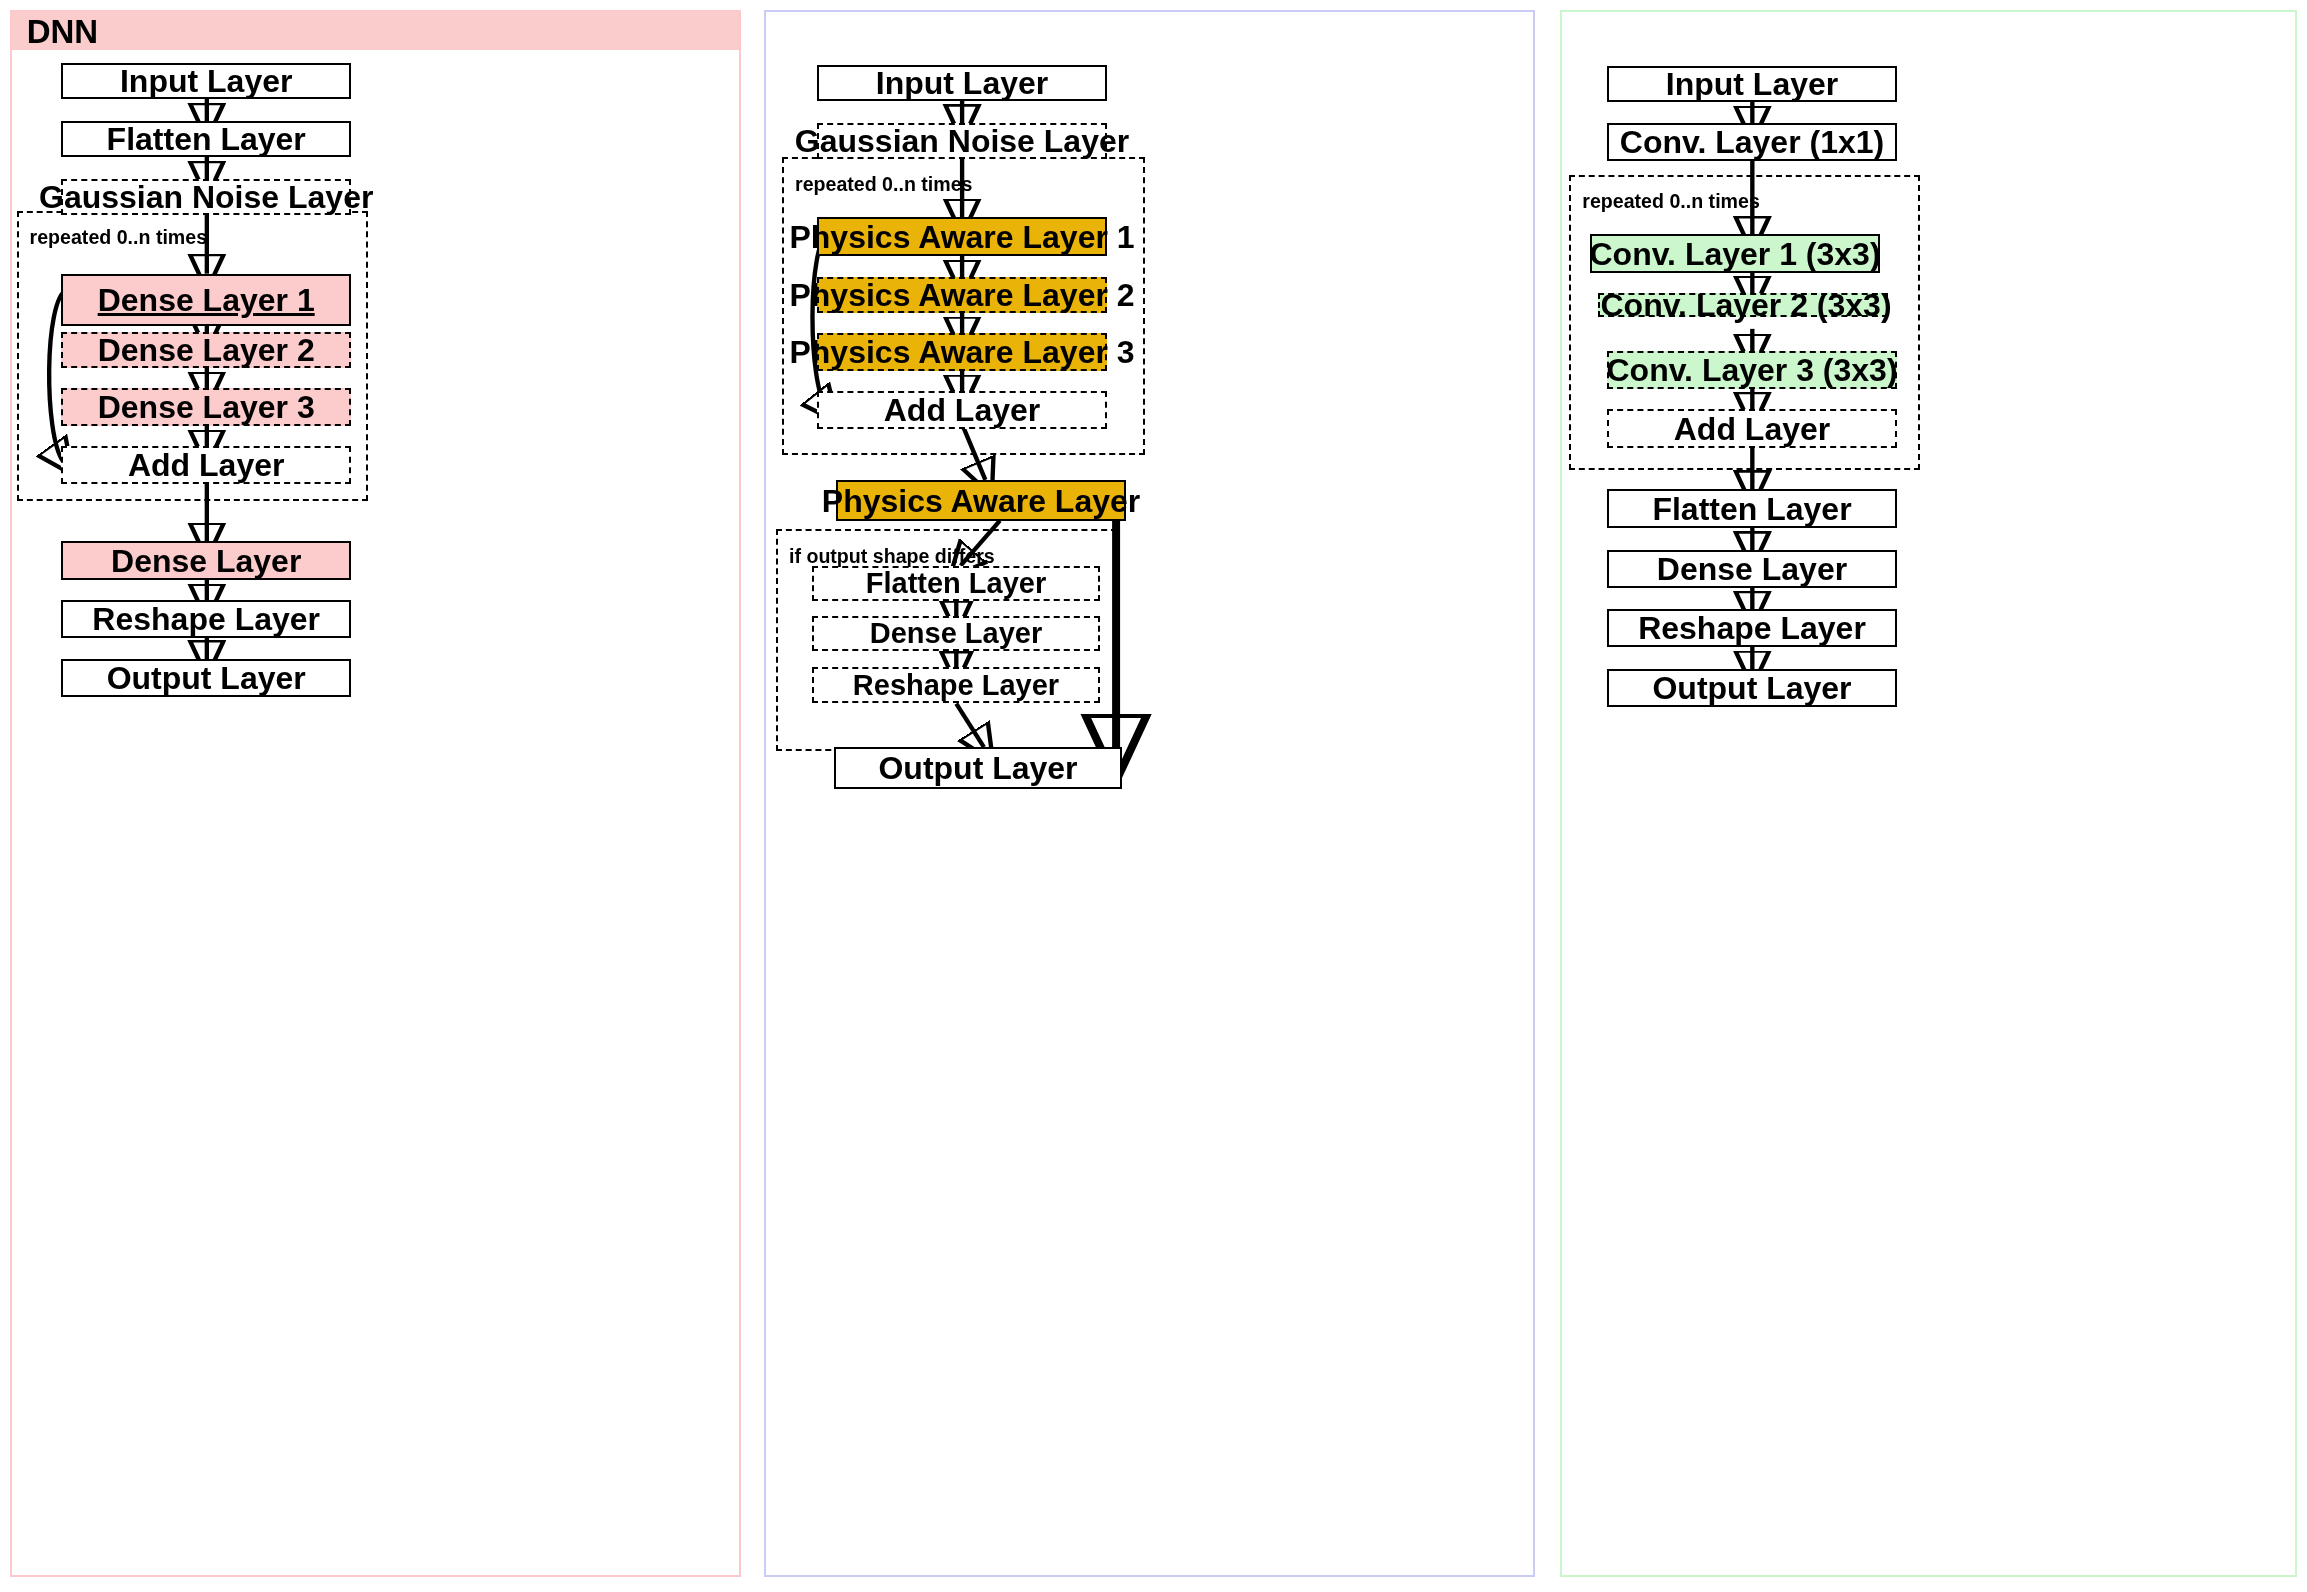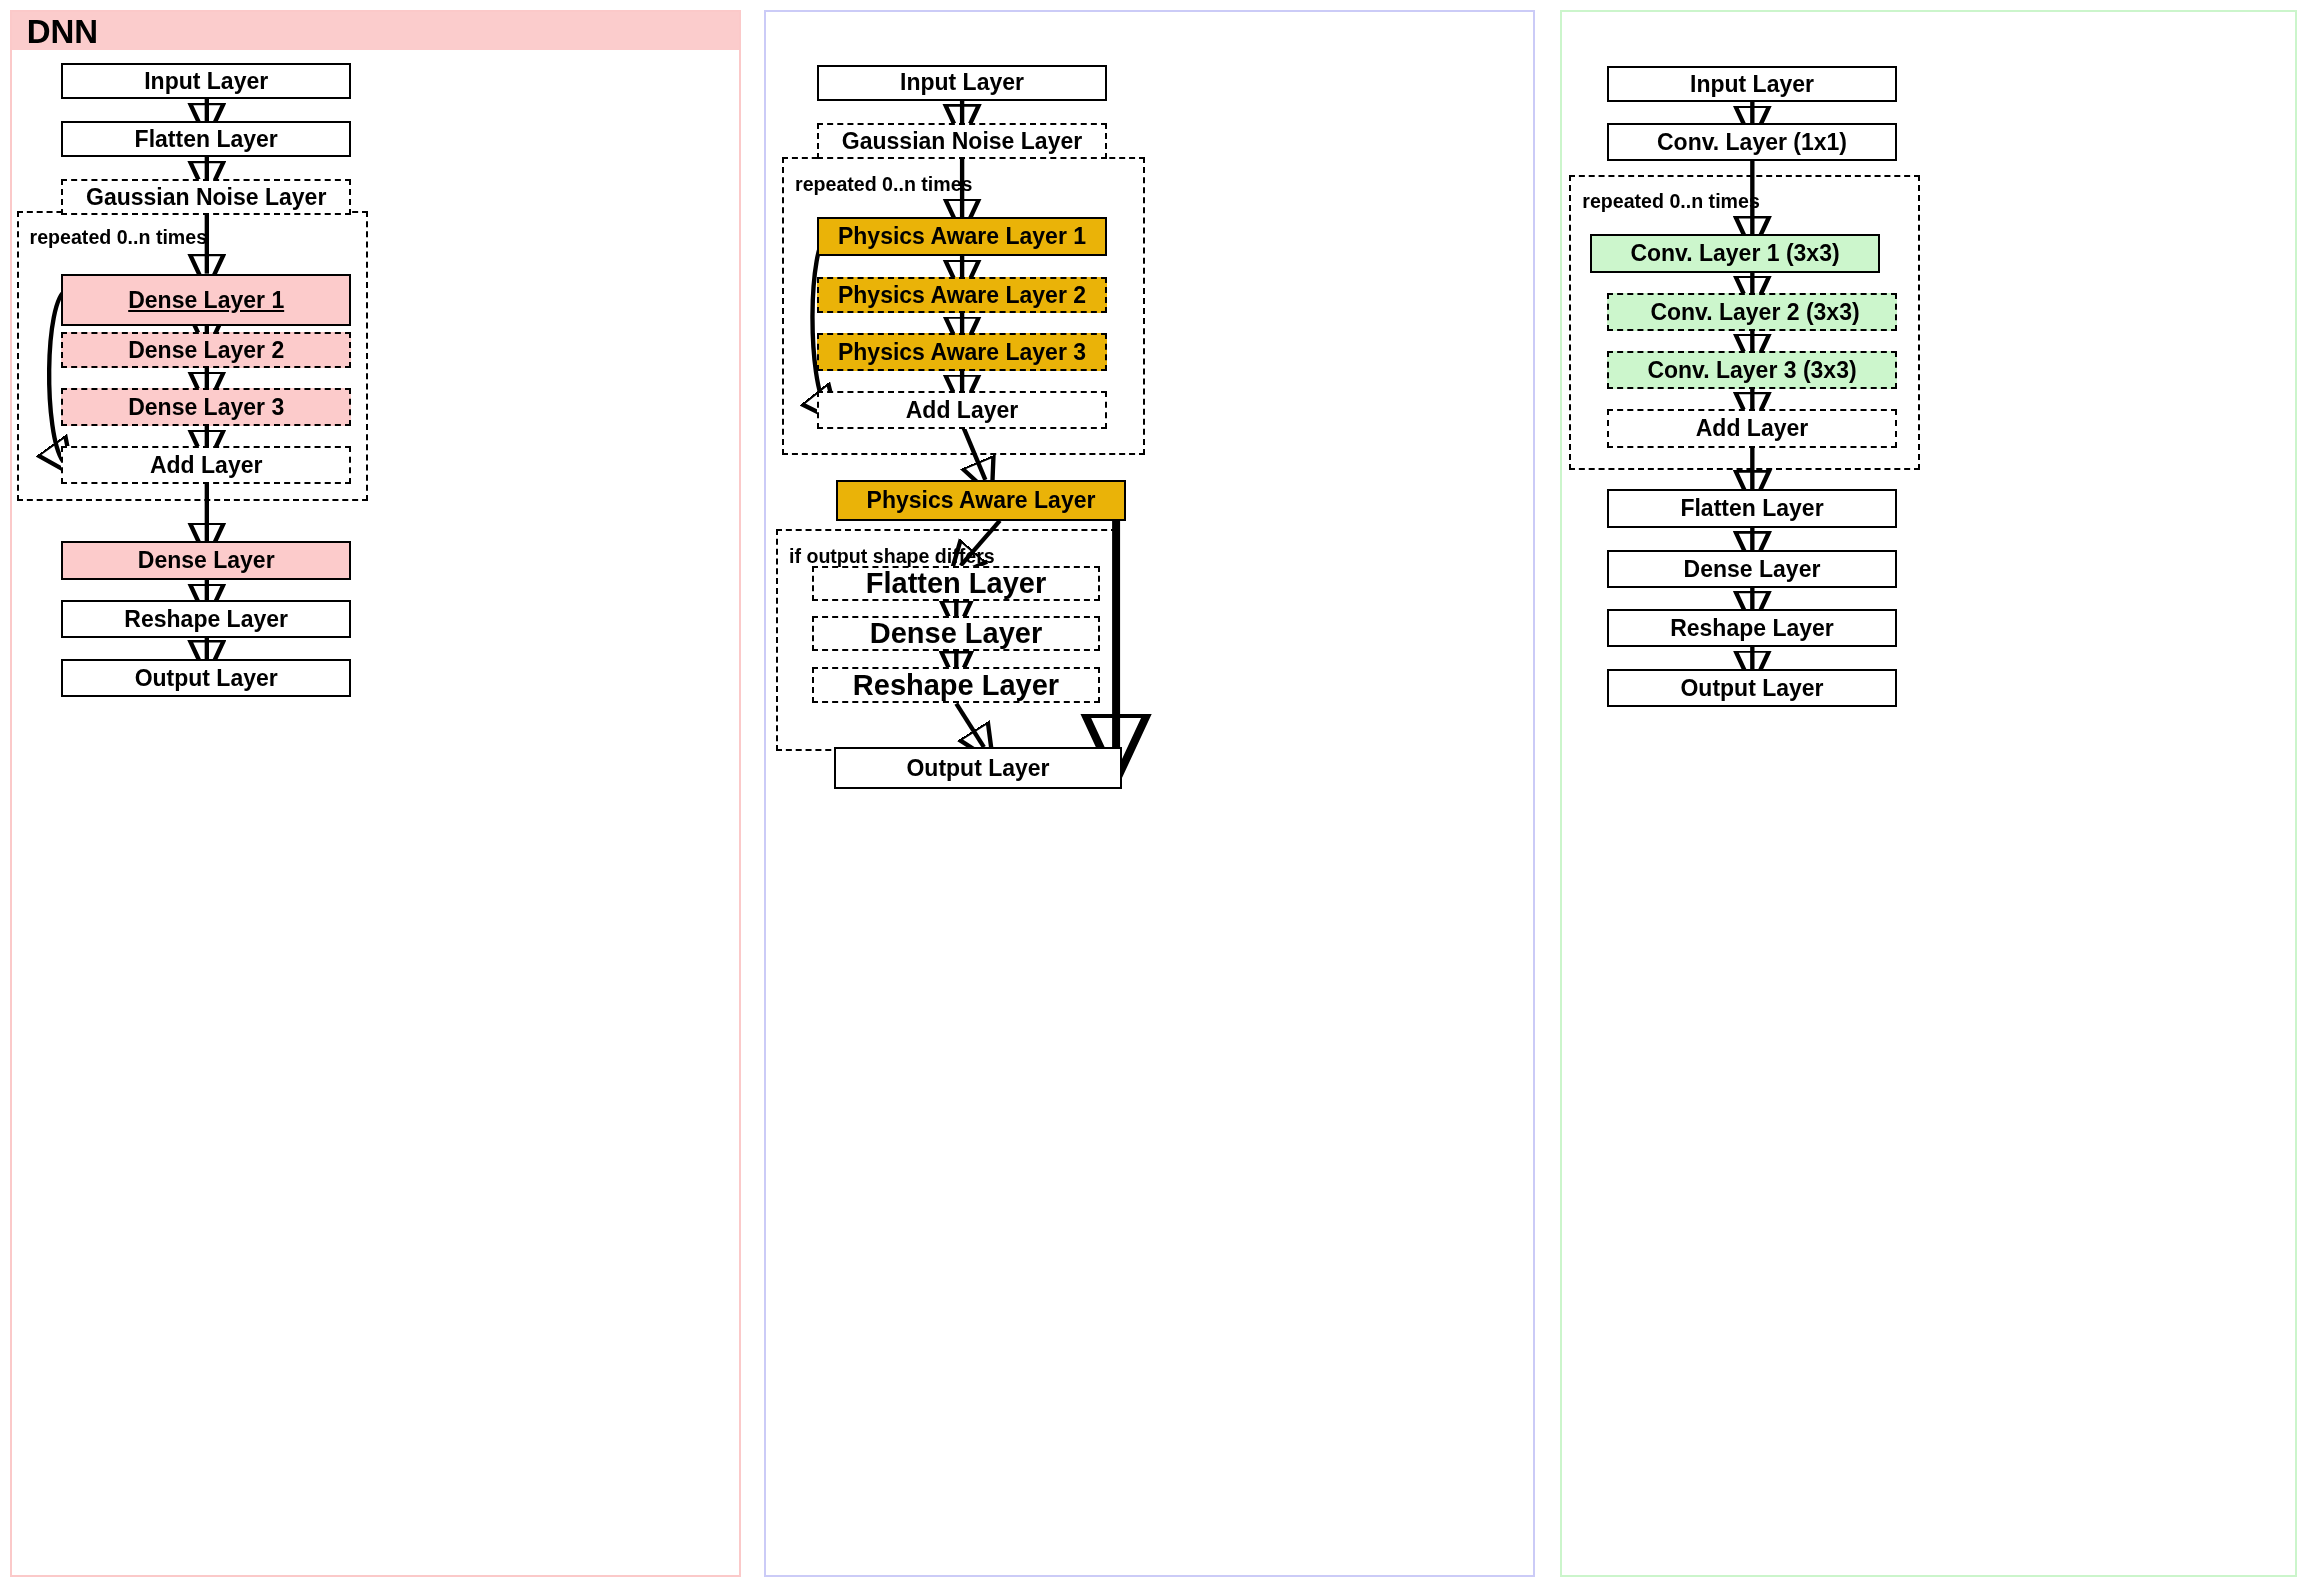"Input Layer" .node { font-size: 23px -> 32px }
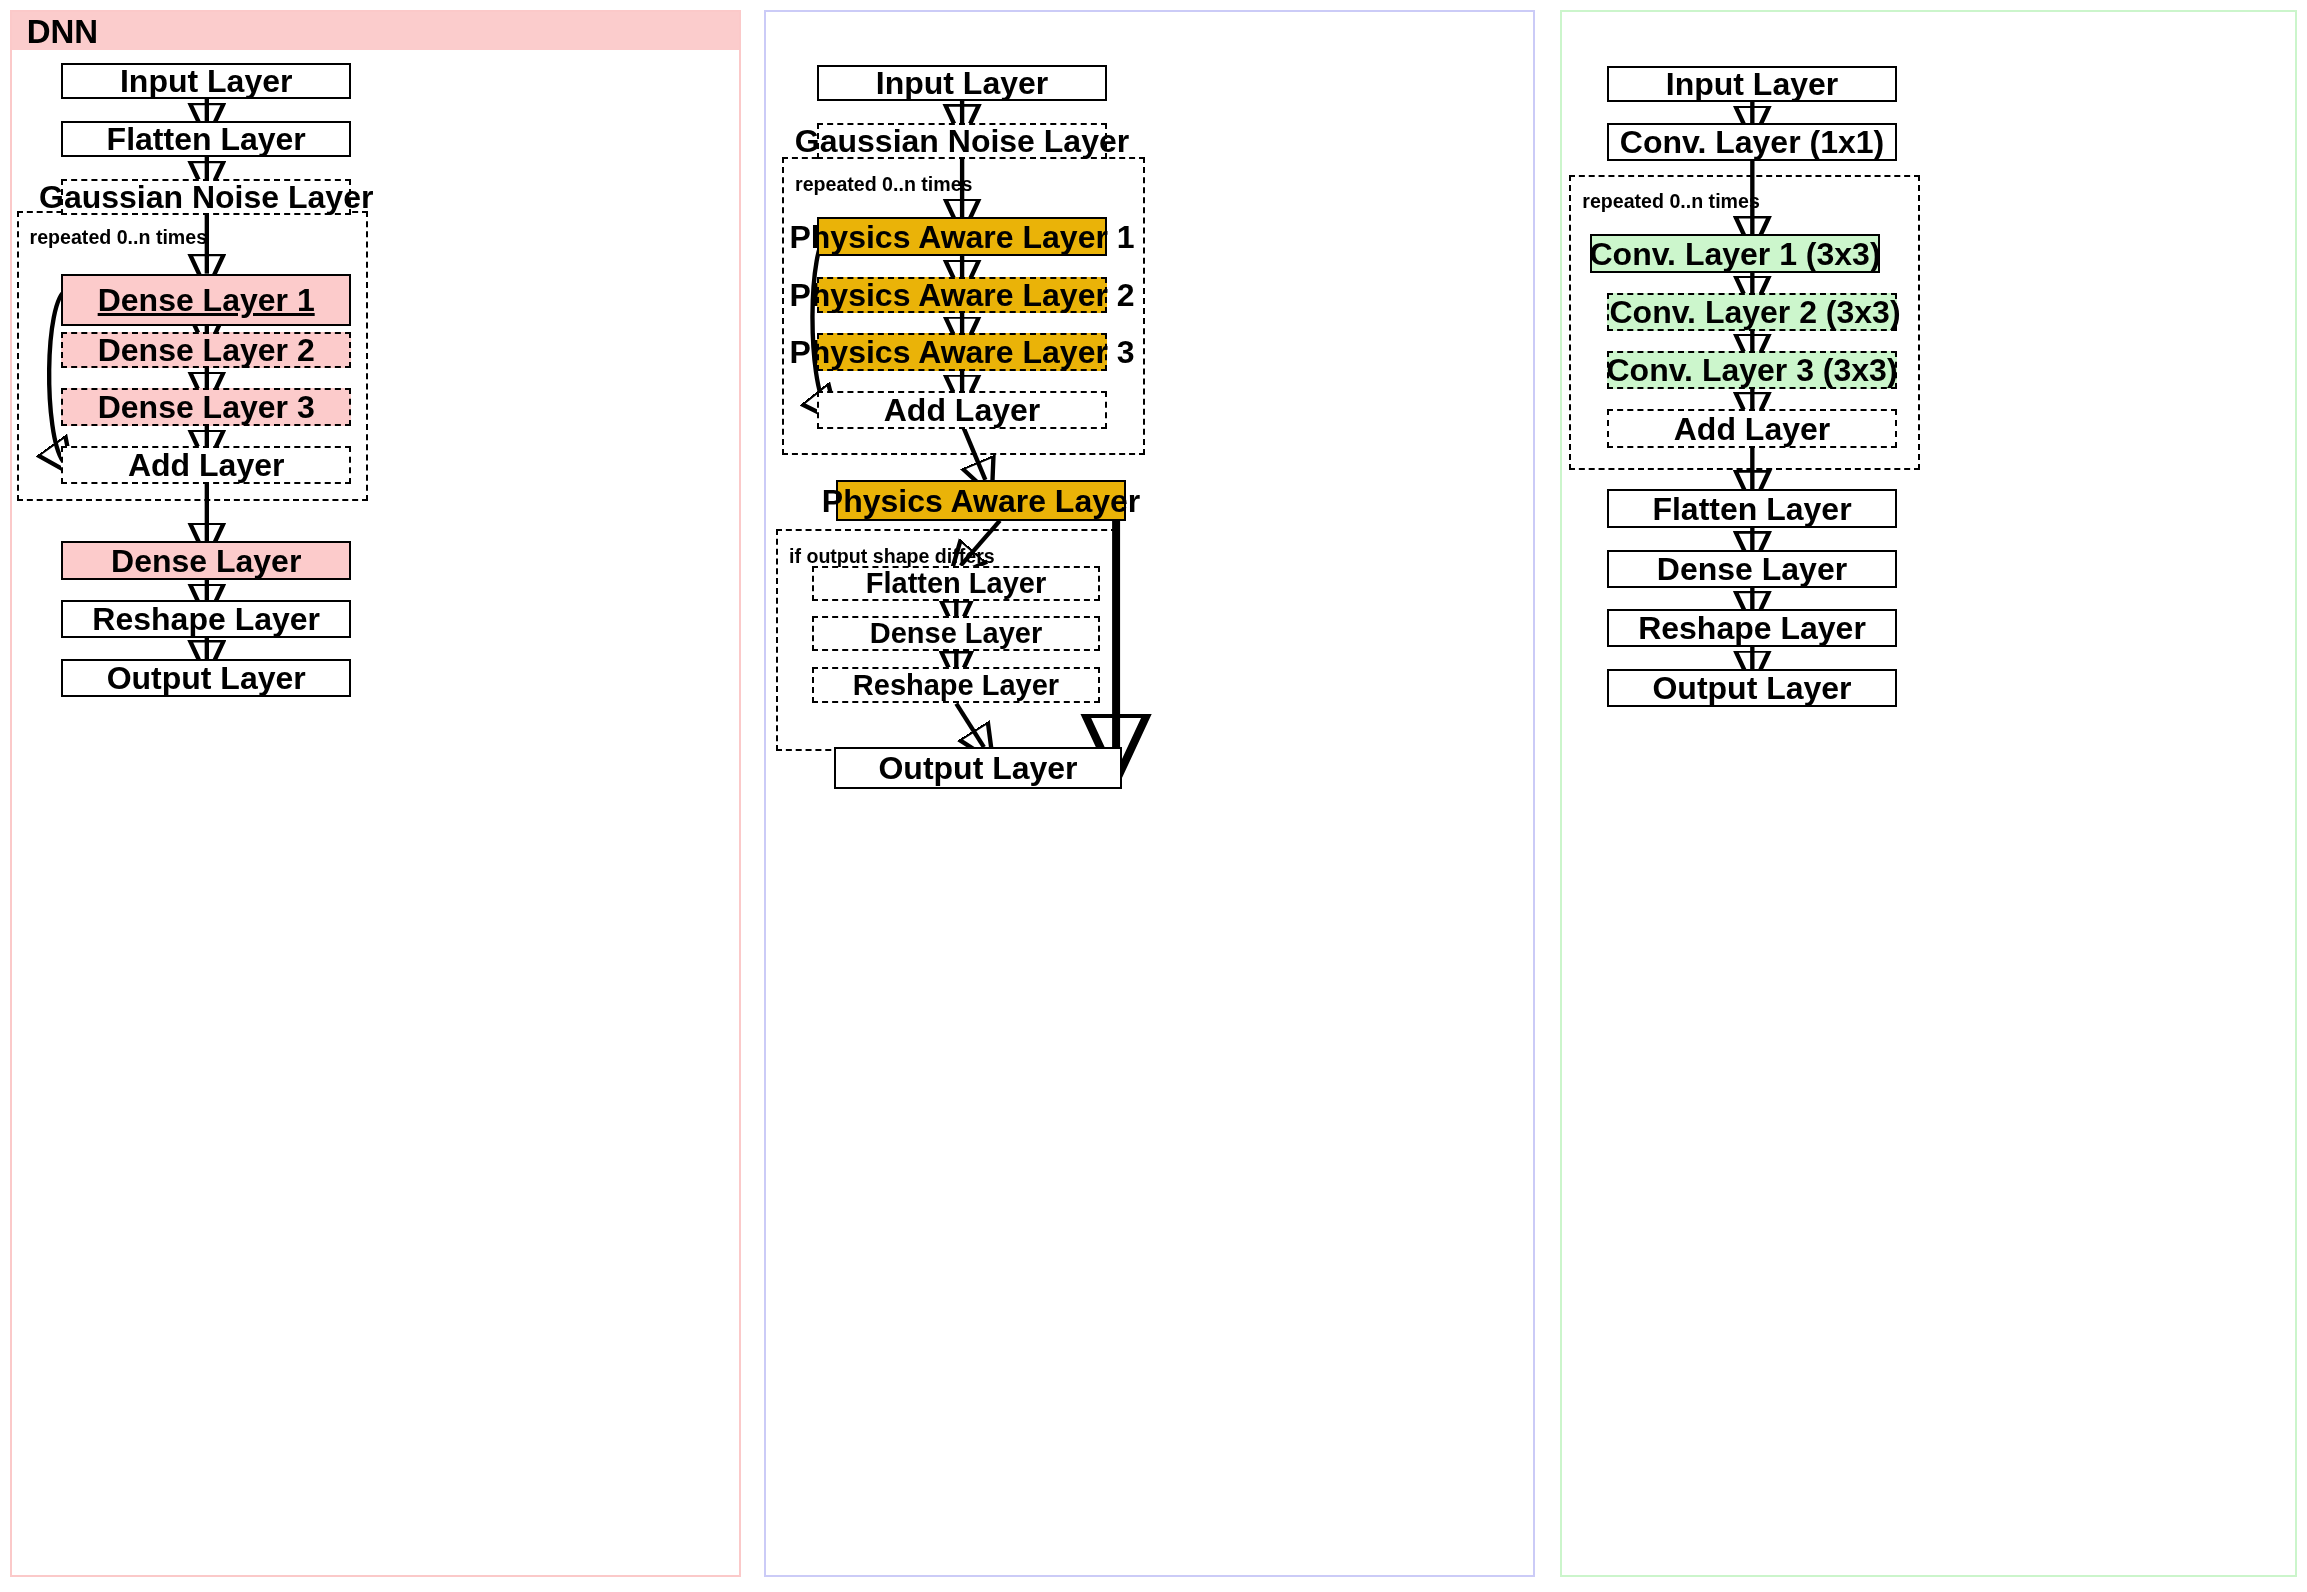"Conv. Layer 2 (3x3)" div.node { height: 38px -> 24px; left: 45px -> 36px }
